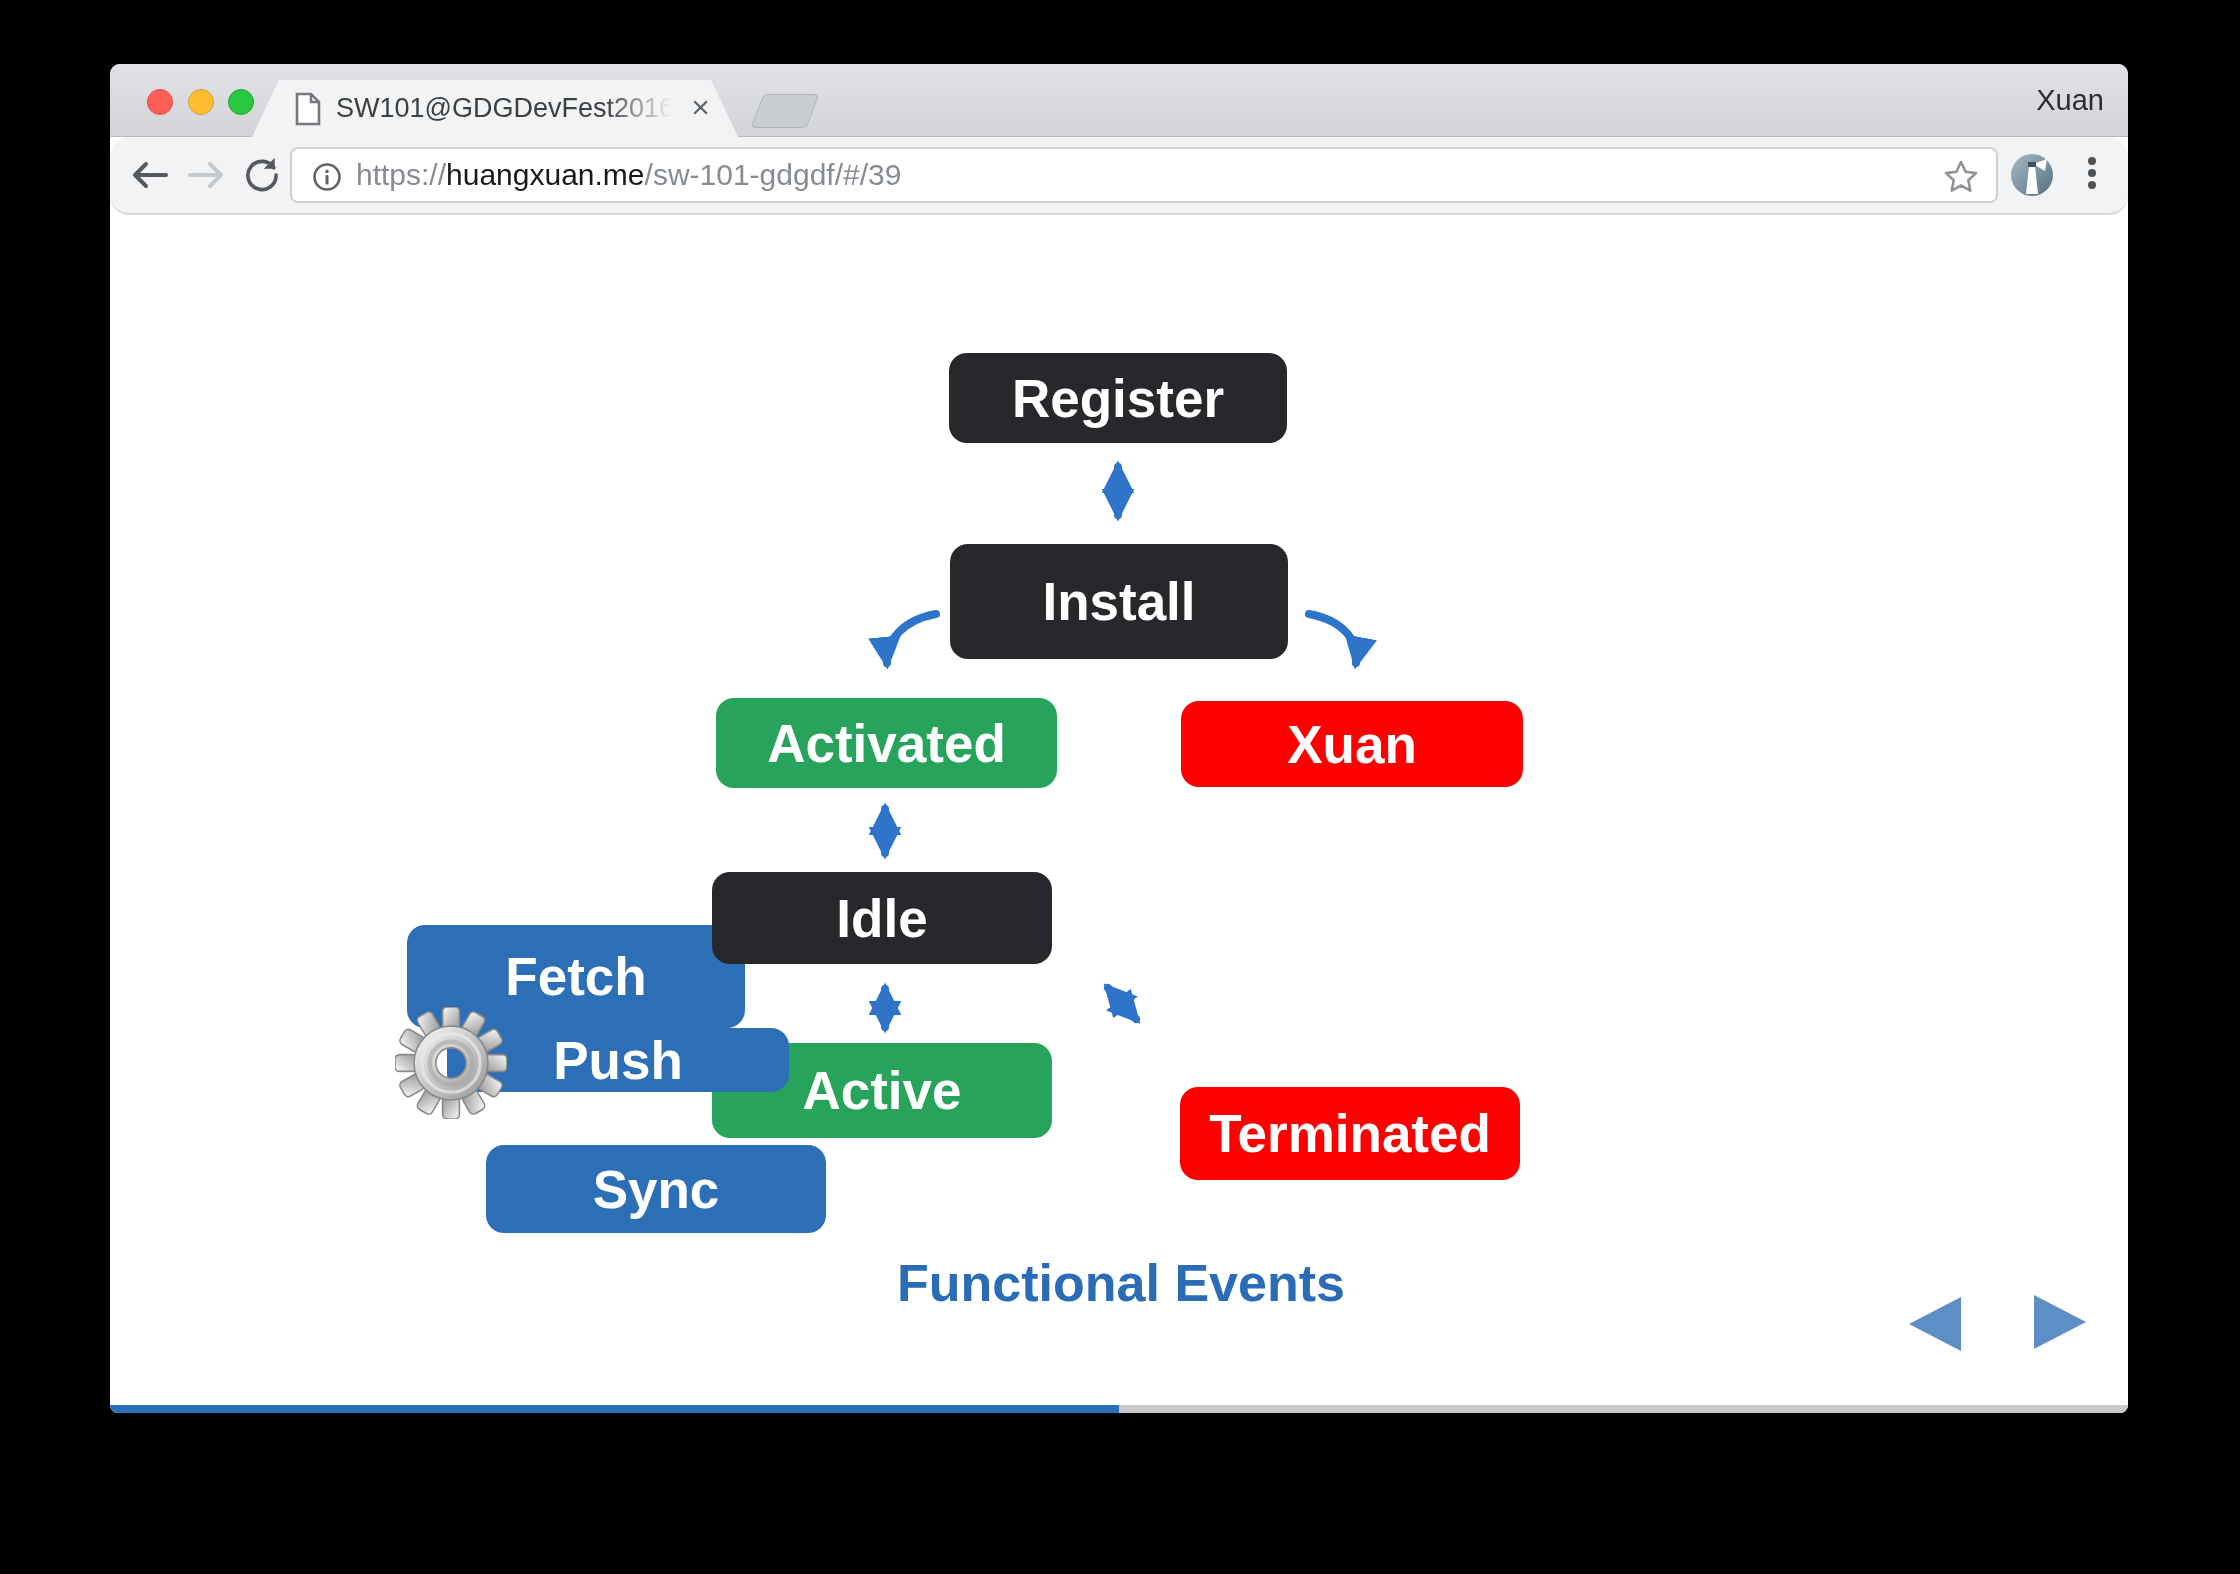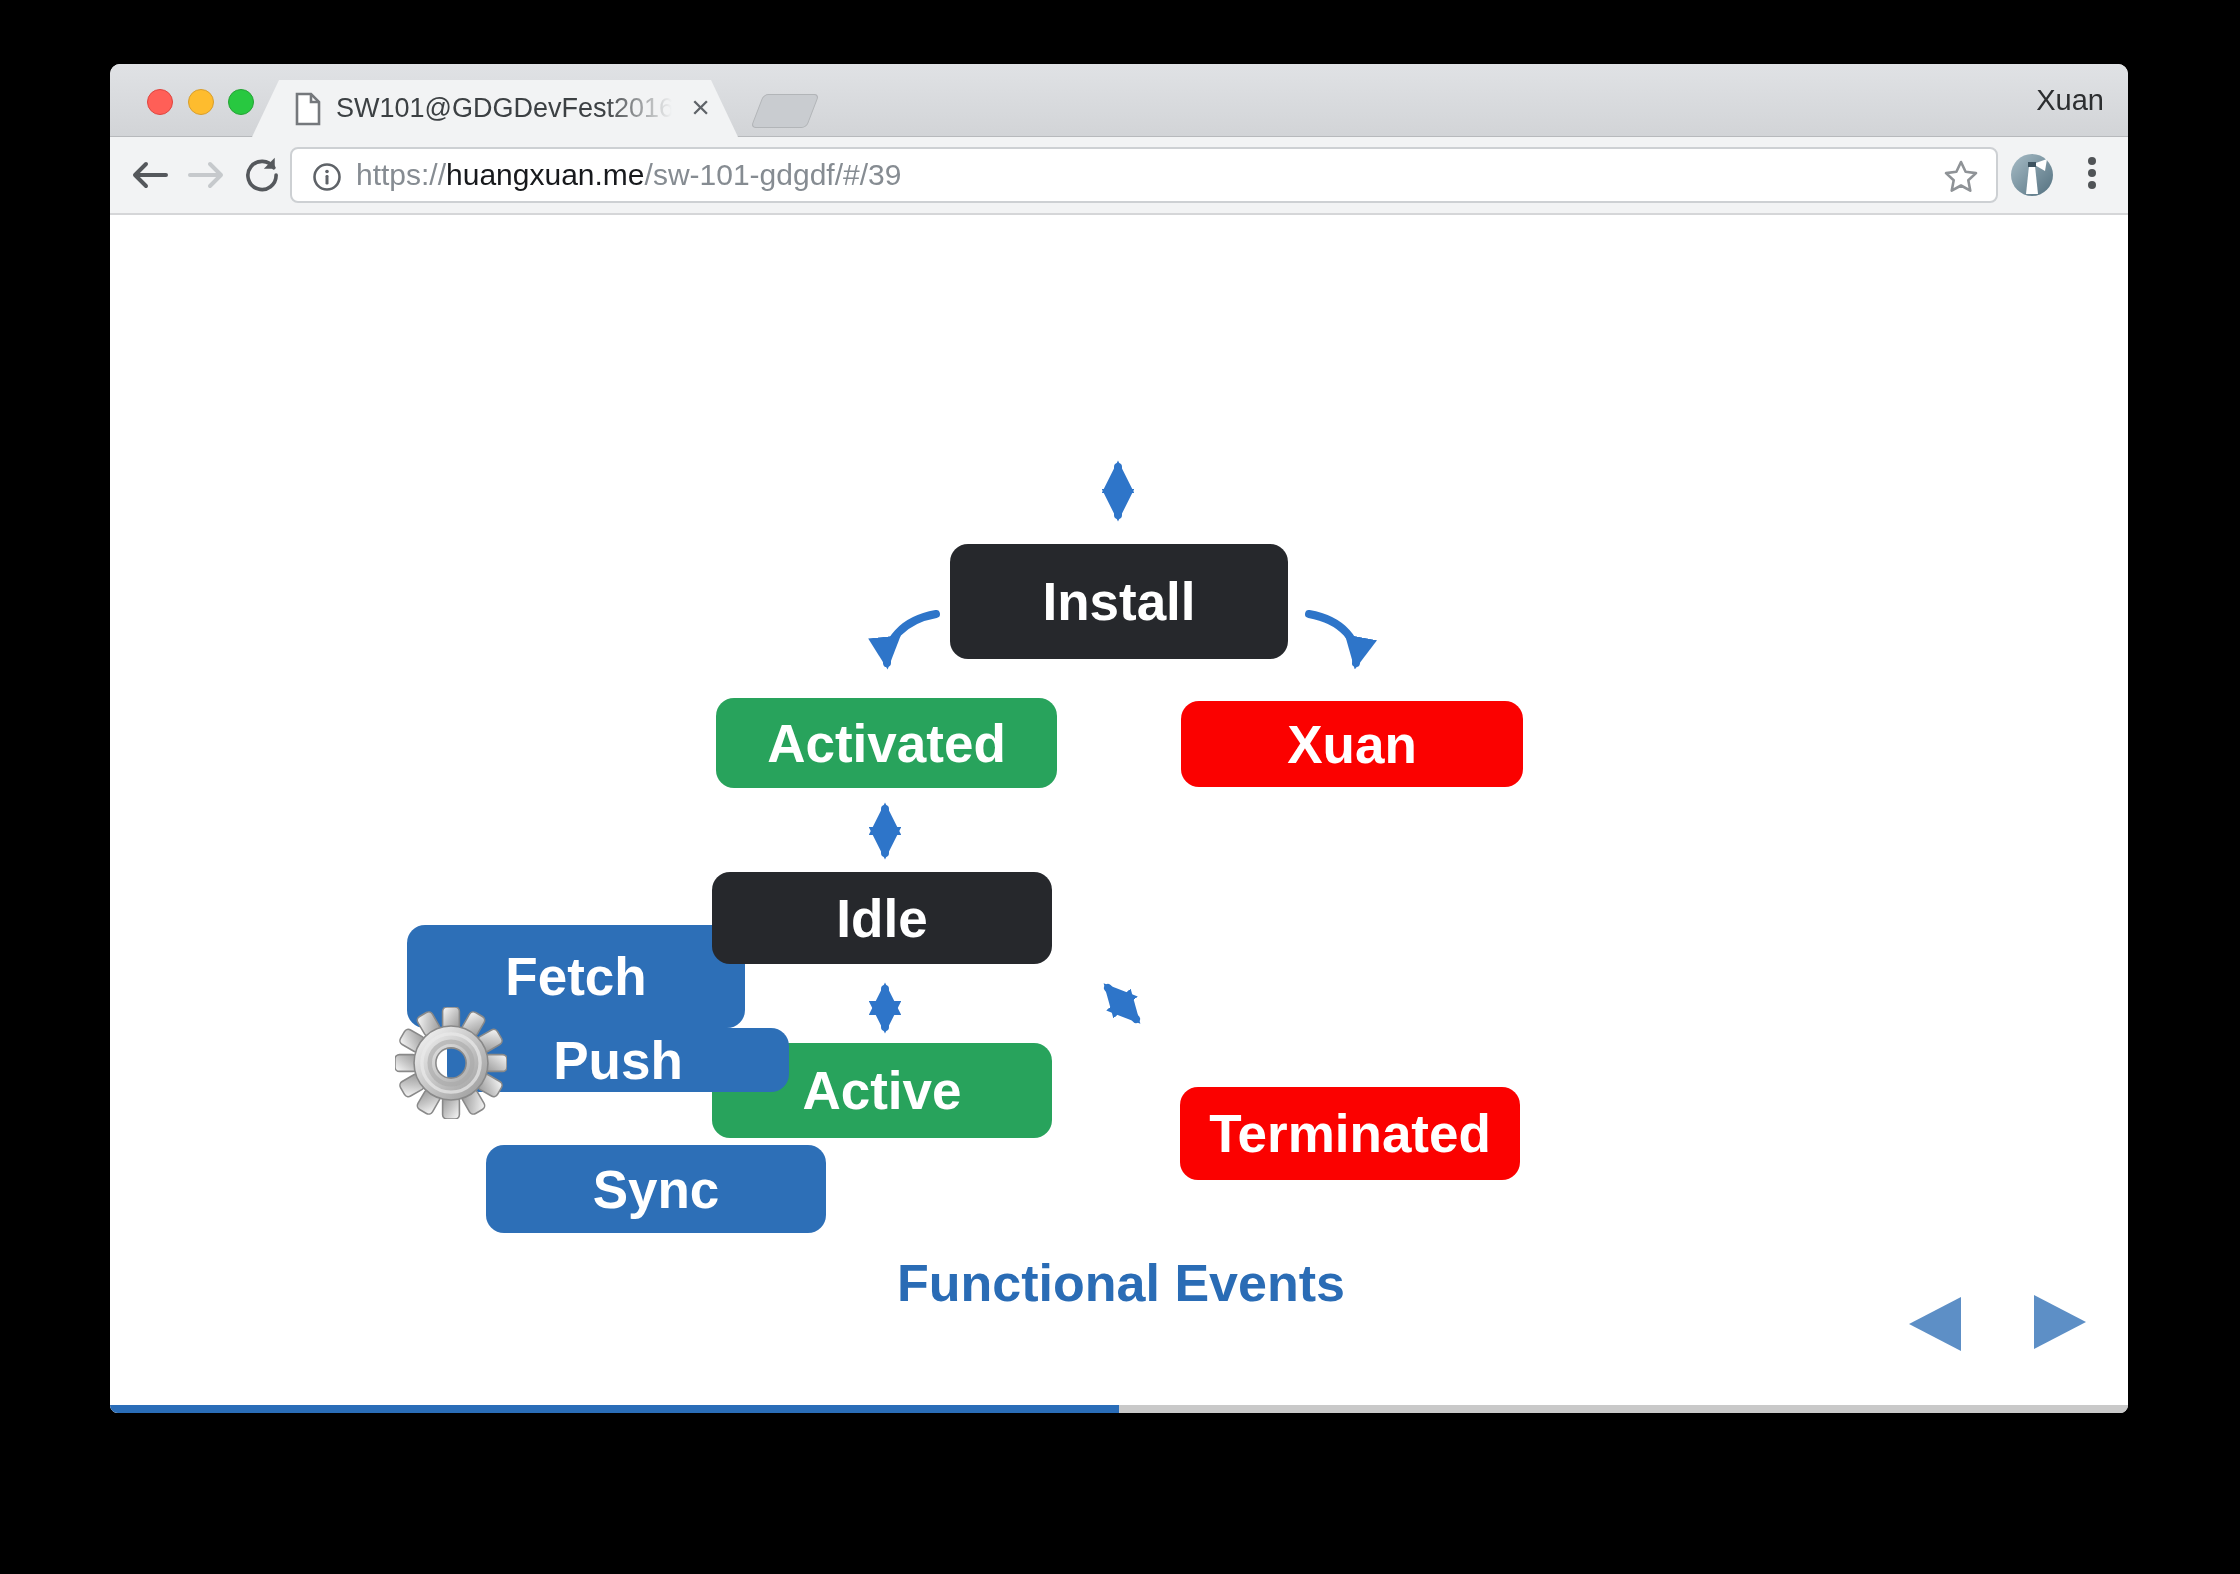"https://huangxuan.me/sw-101-gdgdf/#/39" .toolbar { border-radius: none -> 19px }
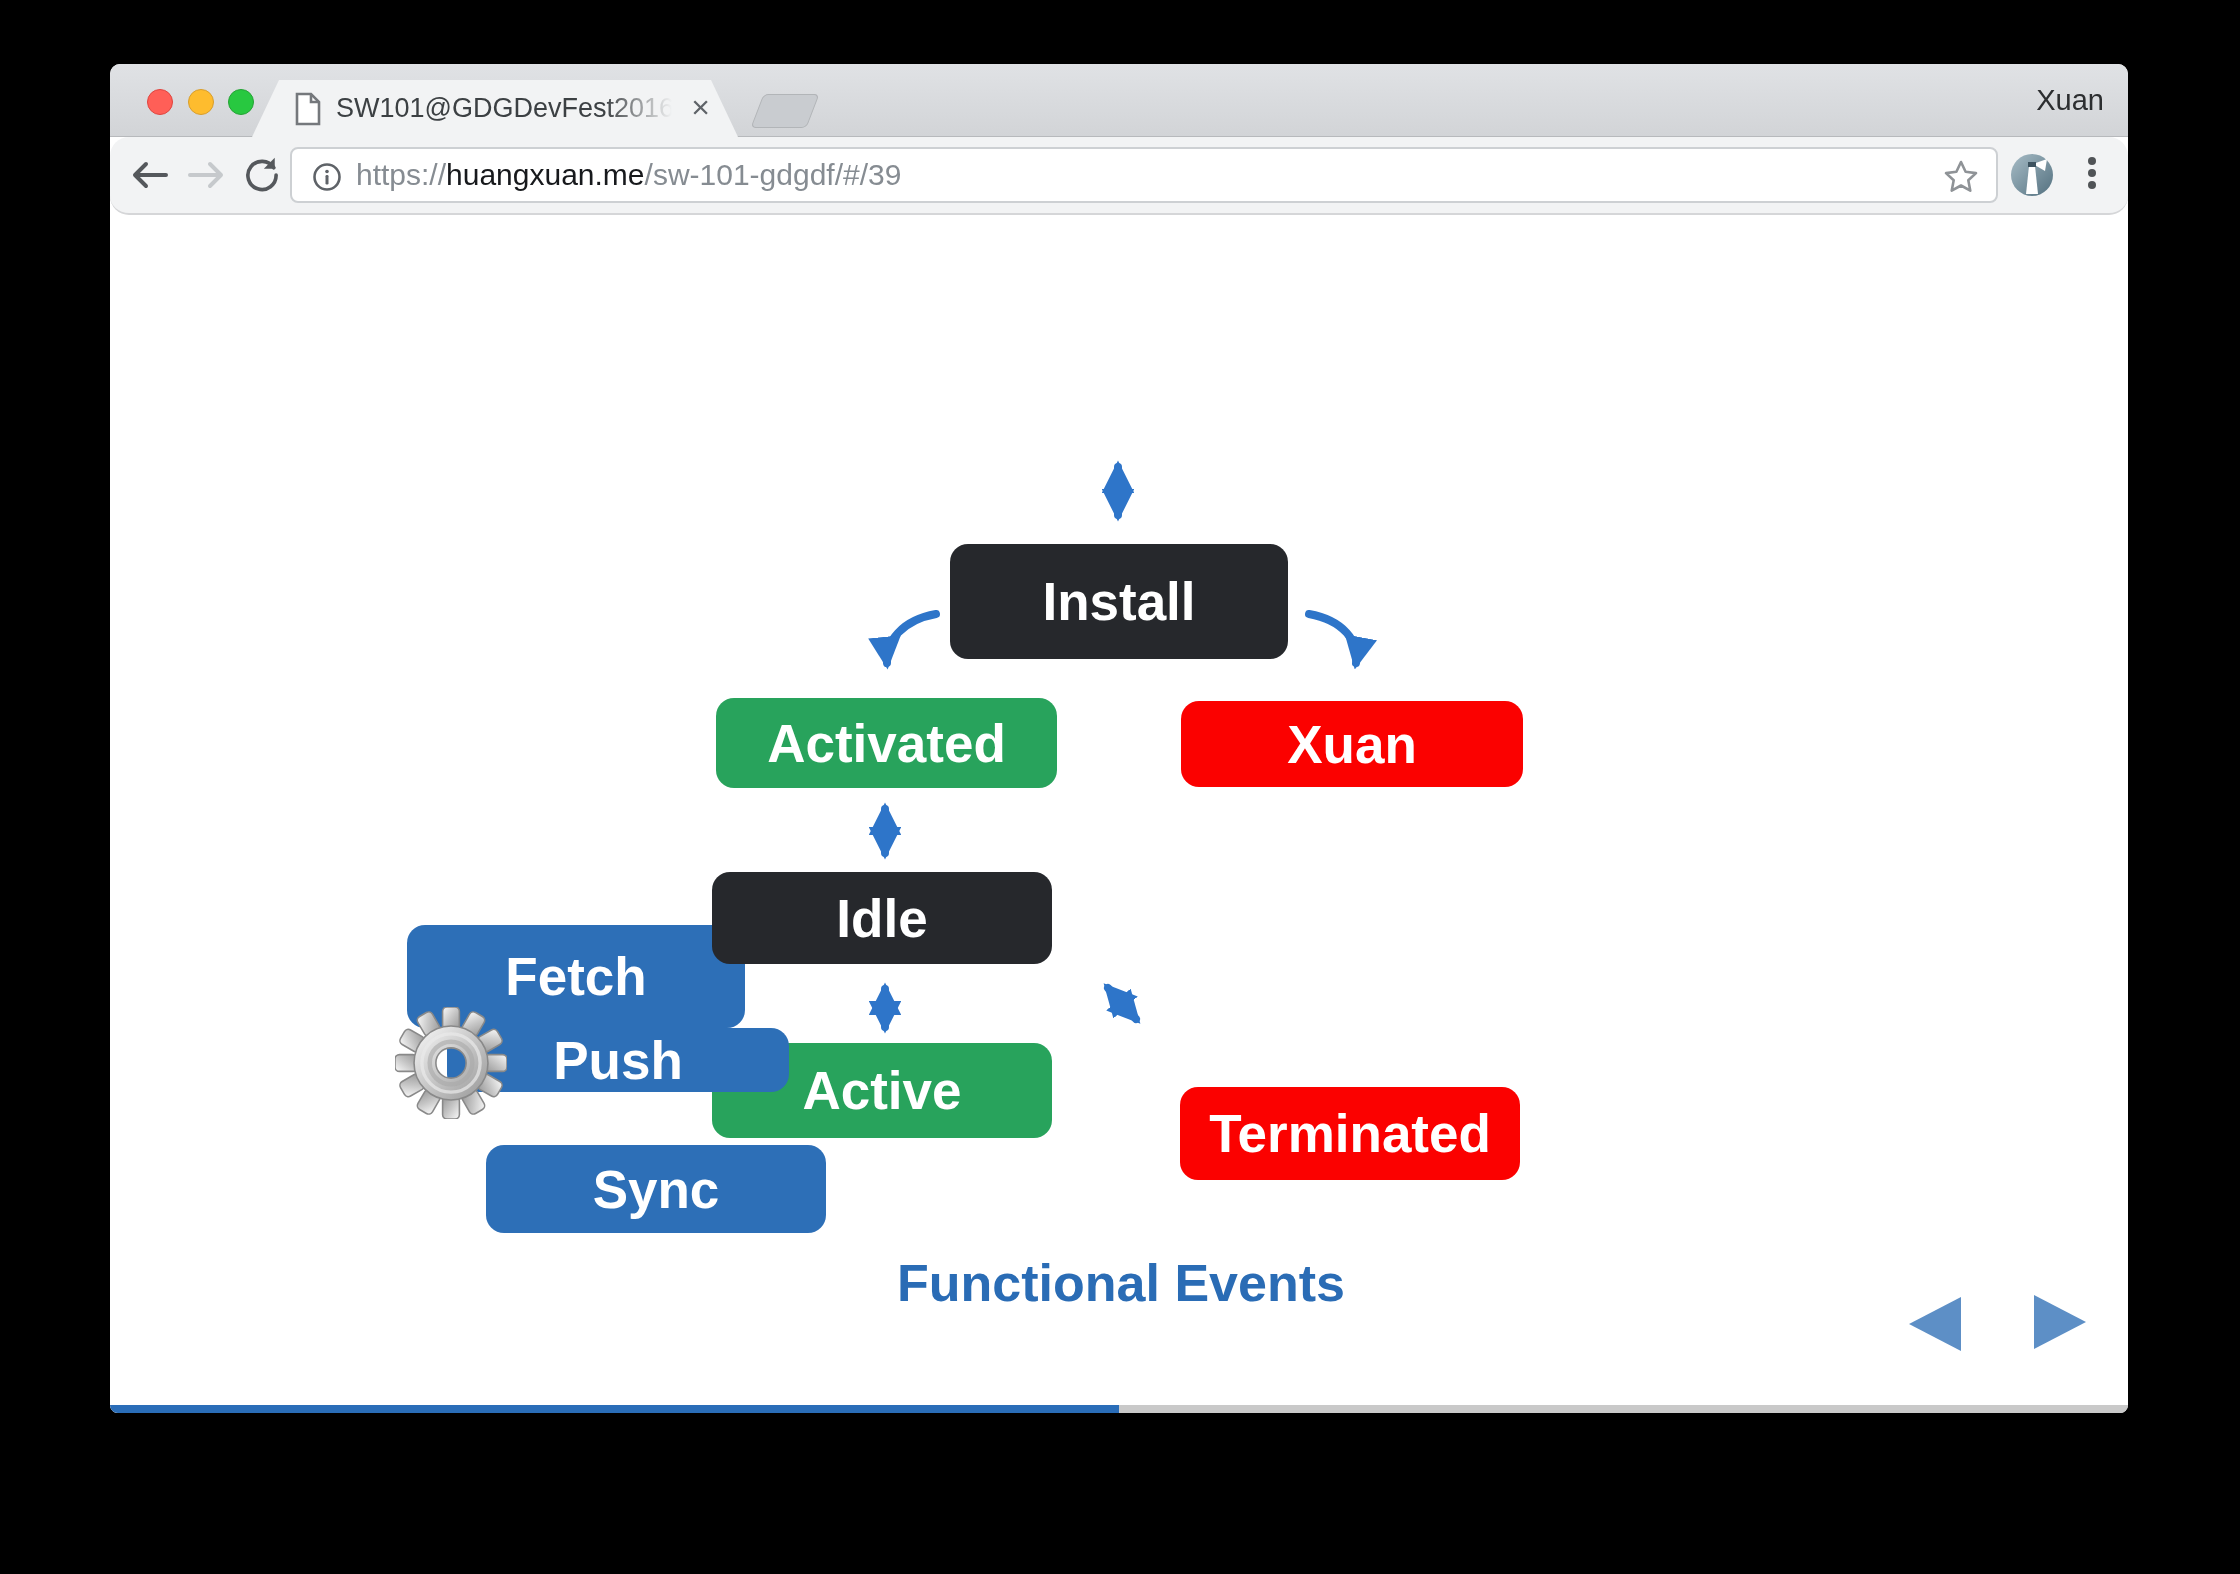"Register" div.n { html: none -> <div> <span>Register</span> </div> }
